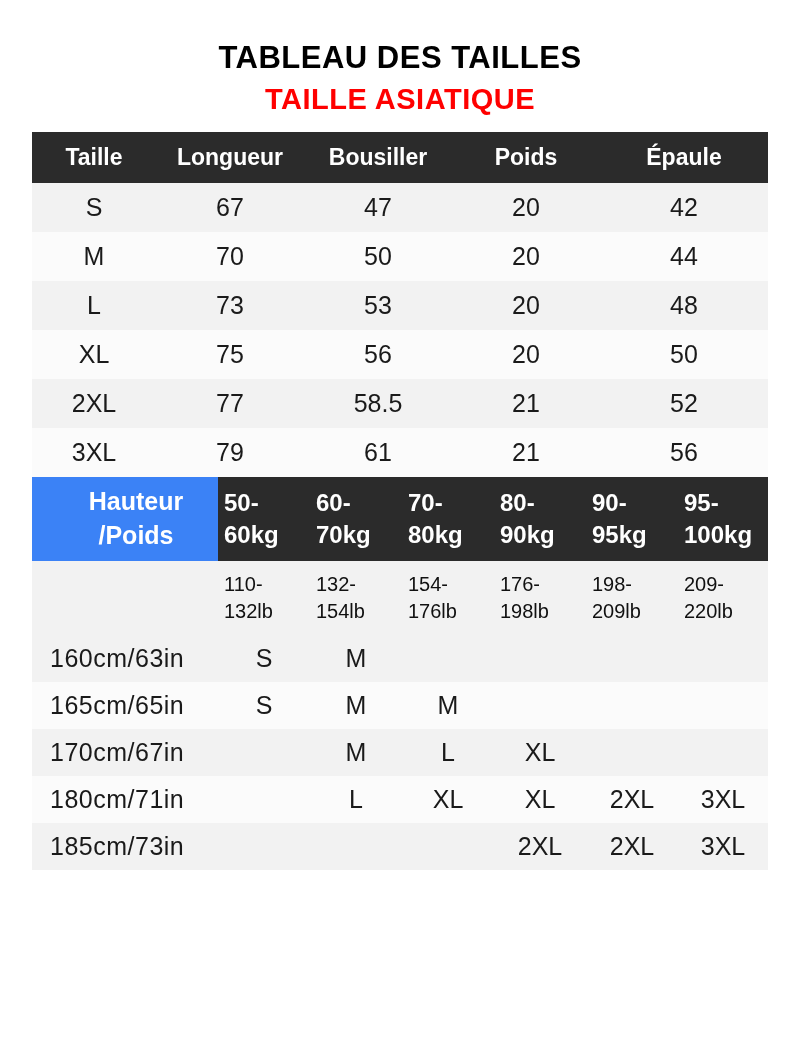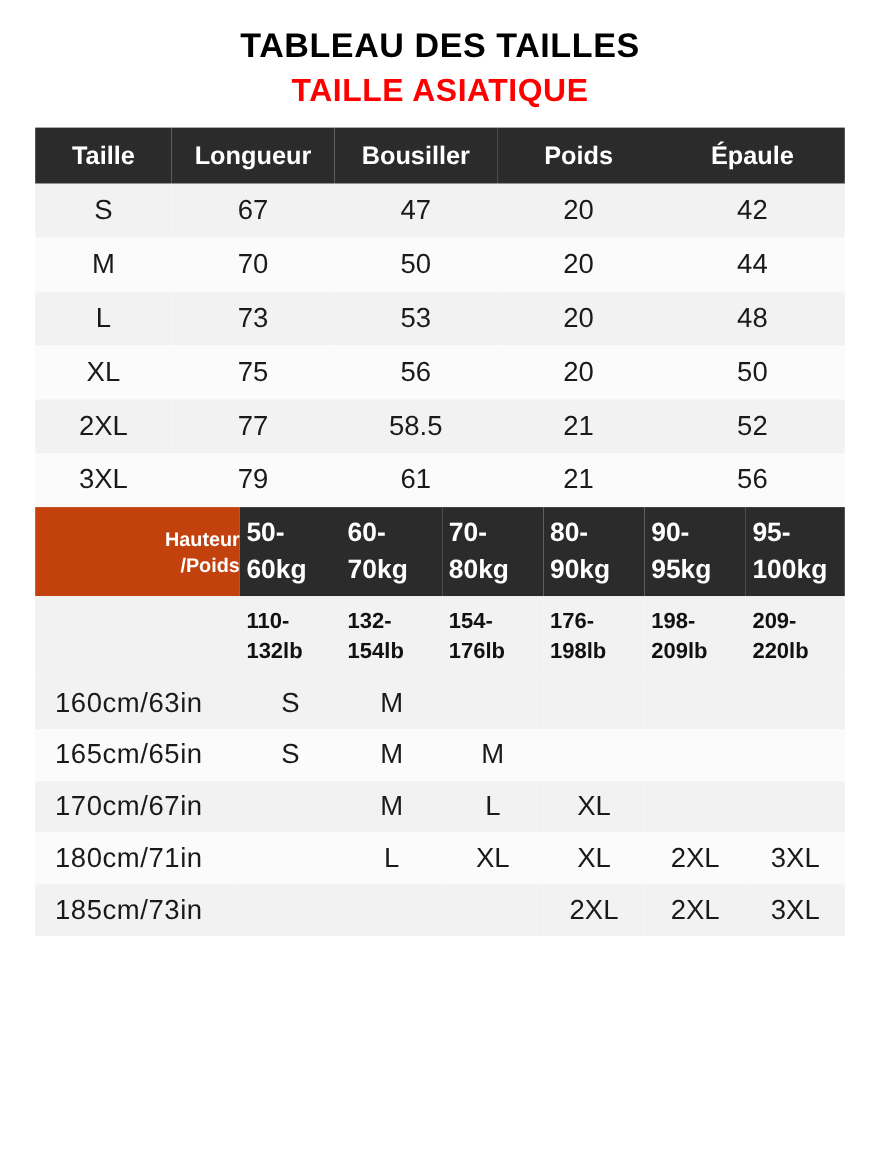"TABLEAU DES TAILLES" .page { padding: 0 32px -> 16px 32px }
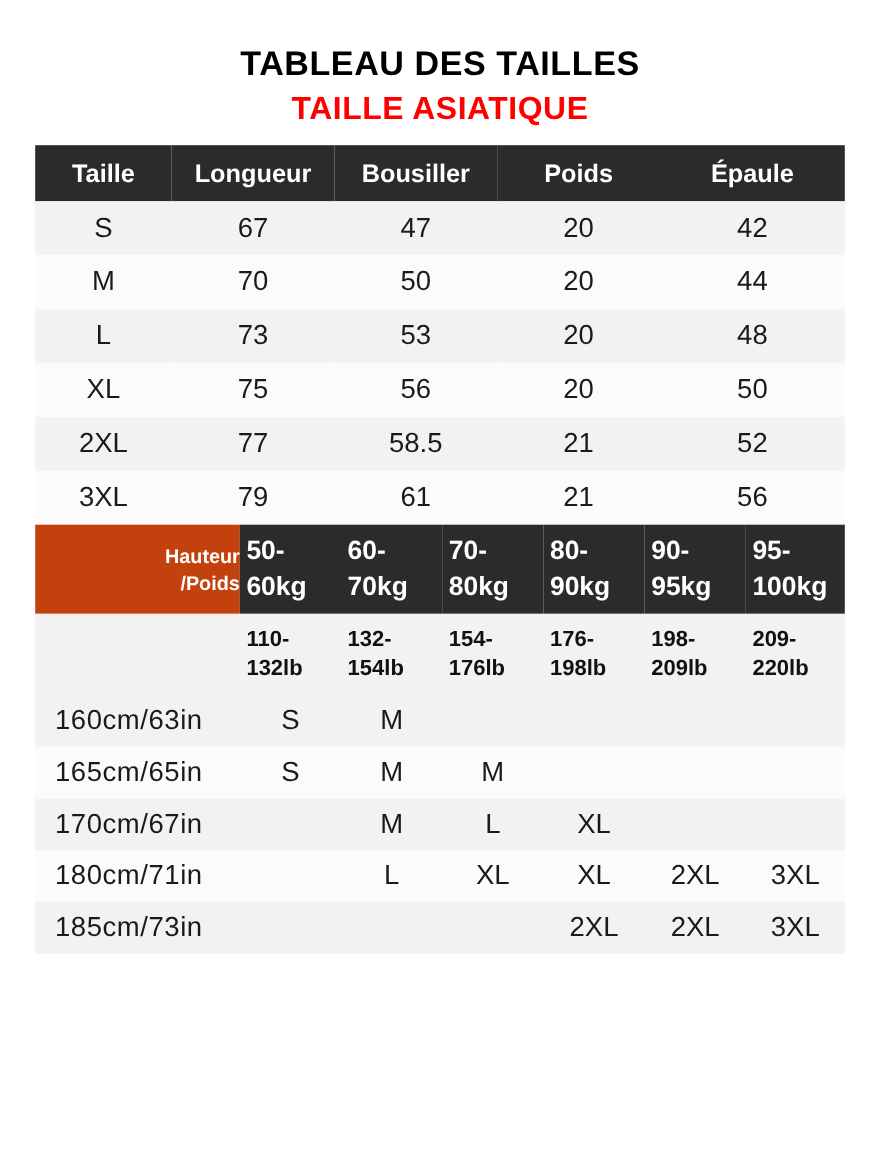"Hauteur" table.weights th.hw { background: #c2410c -> #3b82f6; font-size: 18px -> 25px; text-align: right -> center }
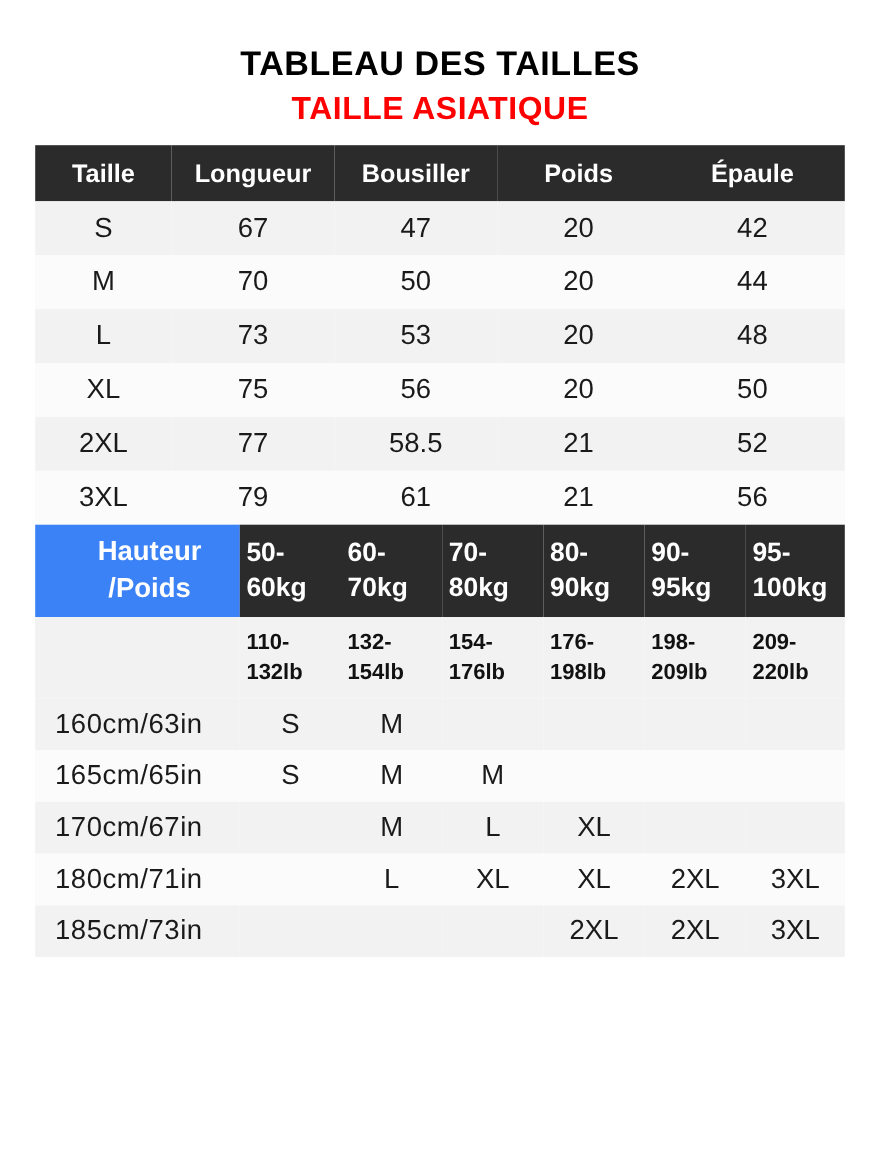"110-" table.weights td.lb { font-weight: bold -> normal }
